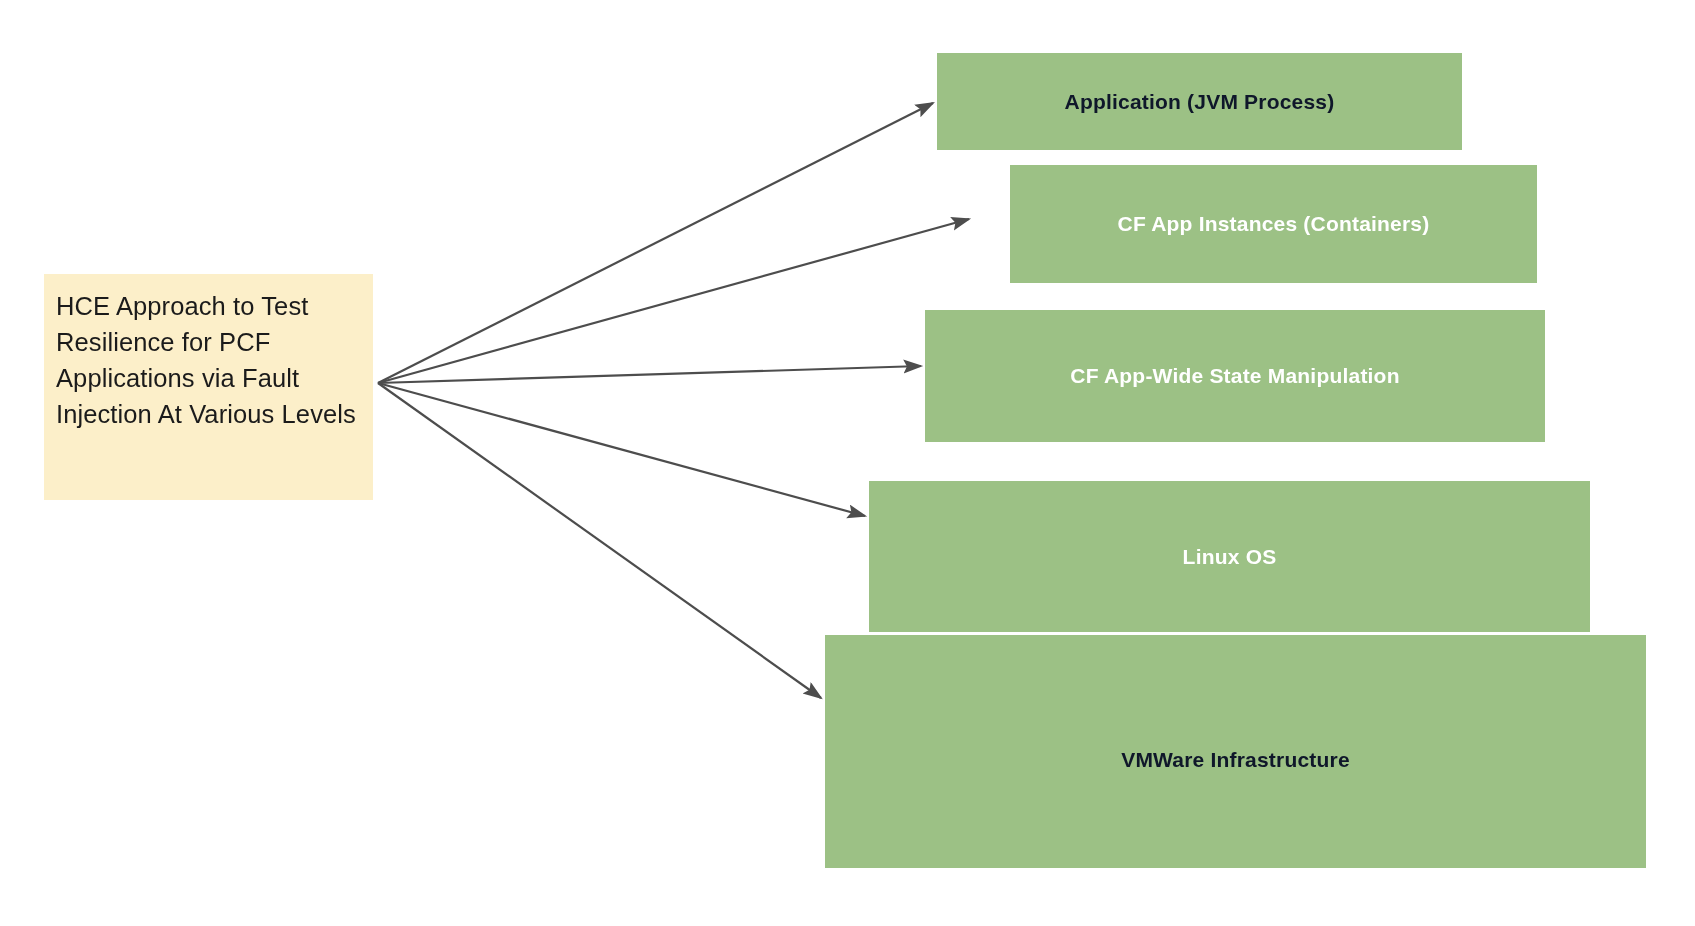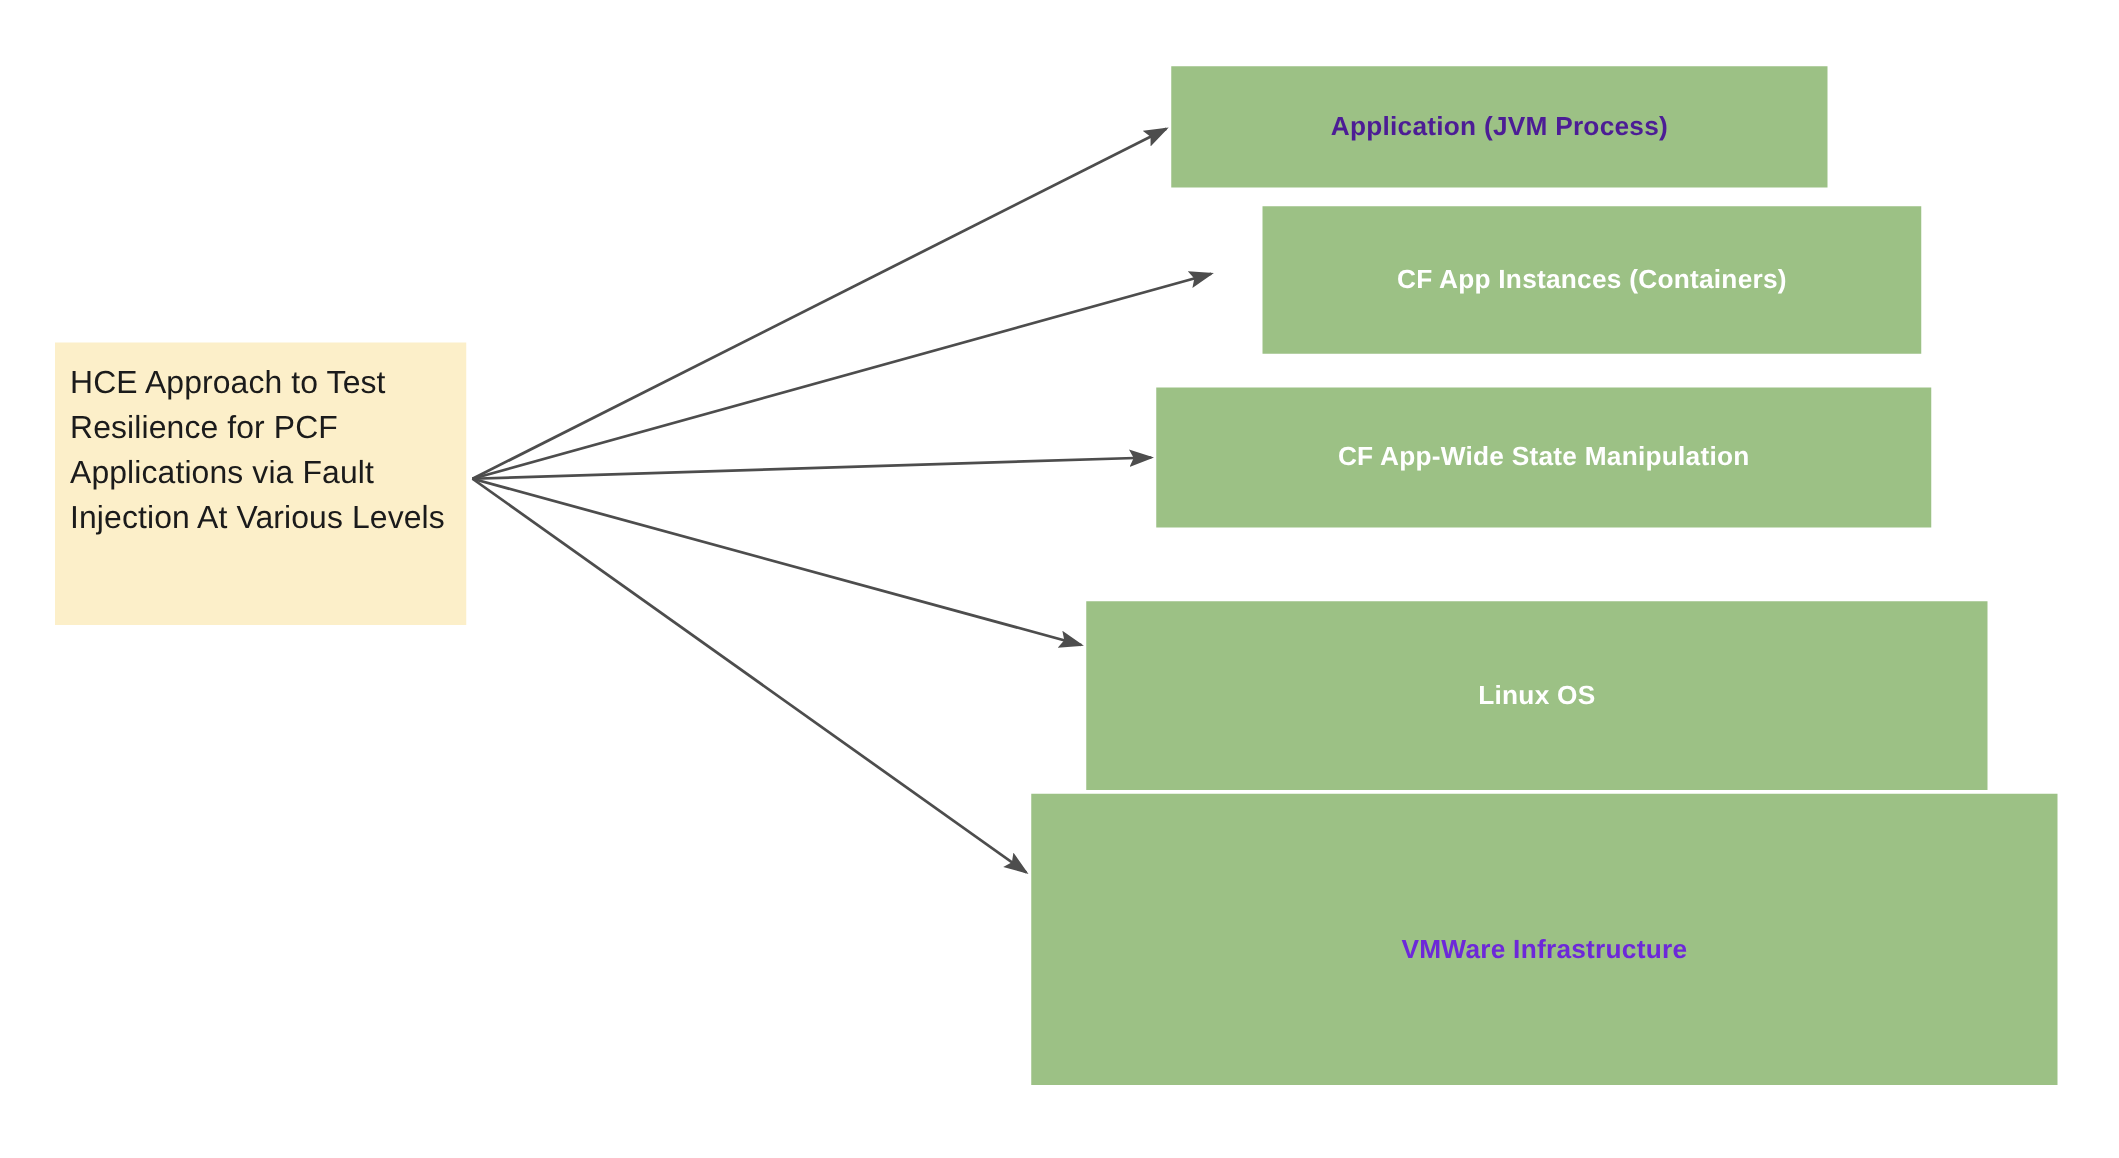"Application (JVM Process)" span.layer-label { color: #4c1d95 -> #0f172a }
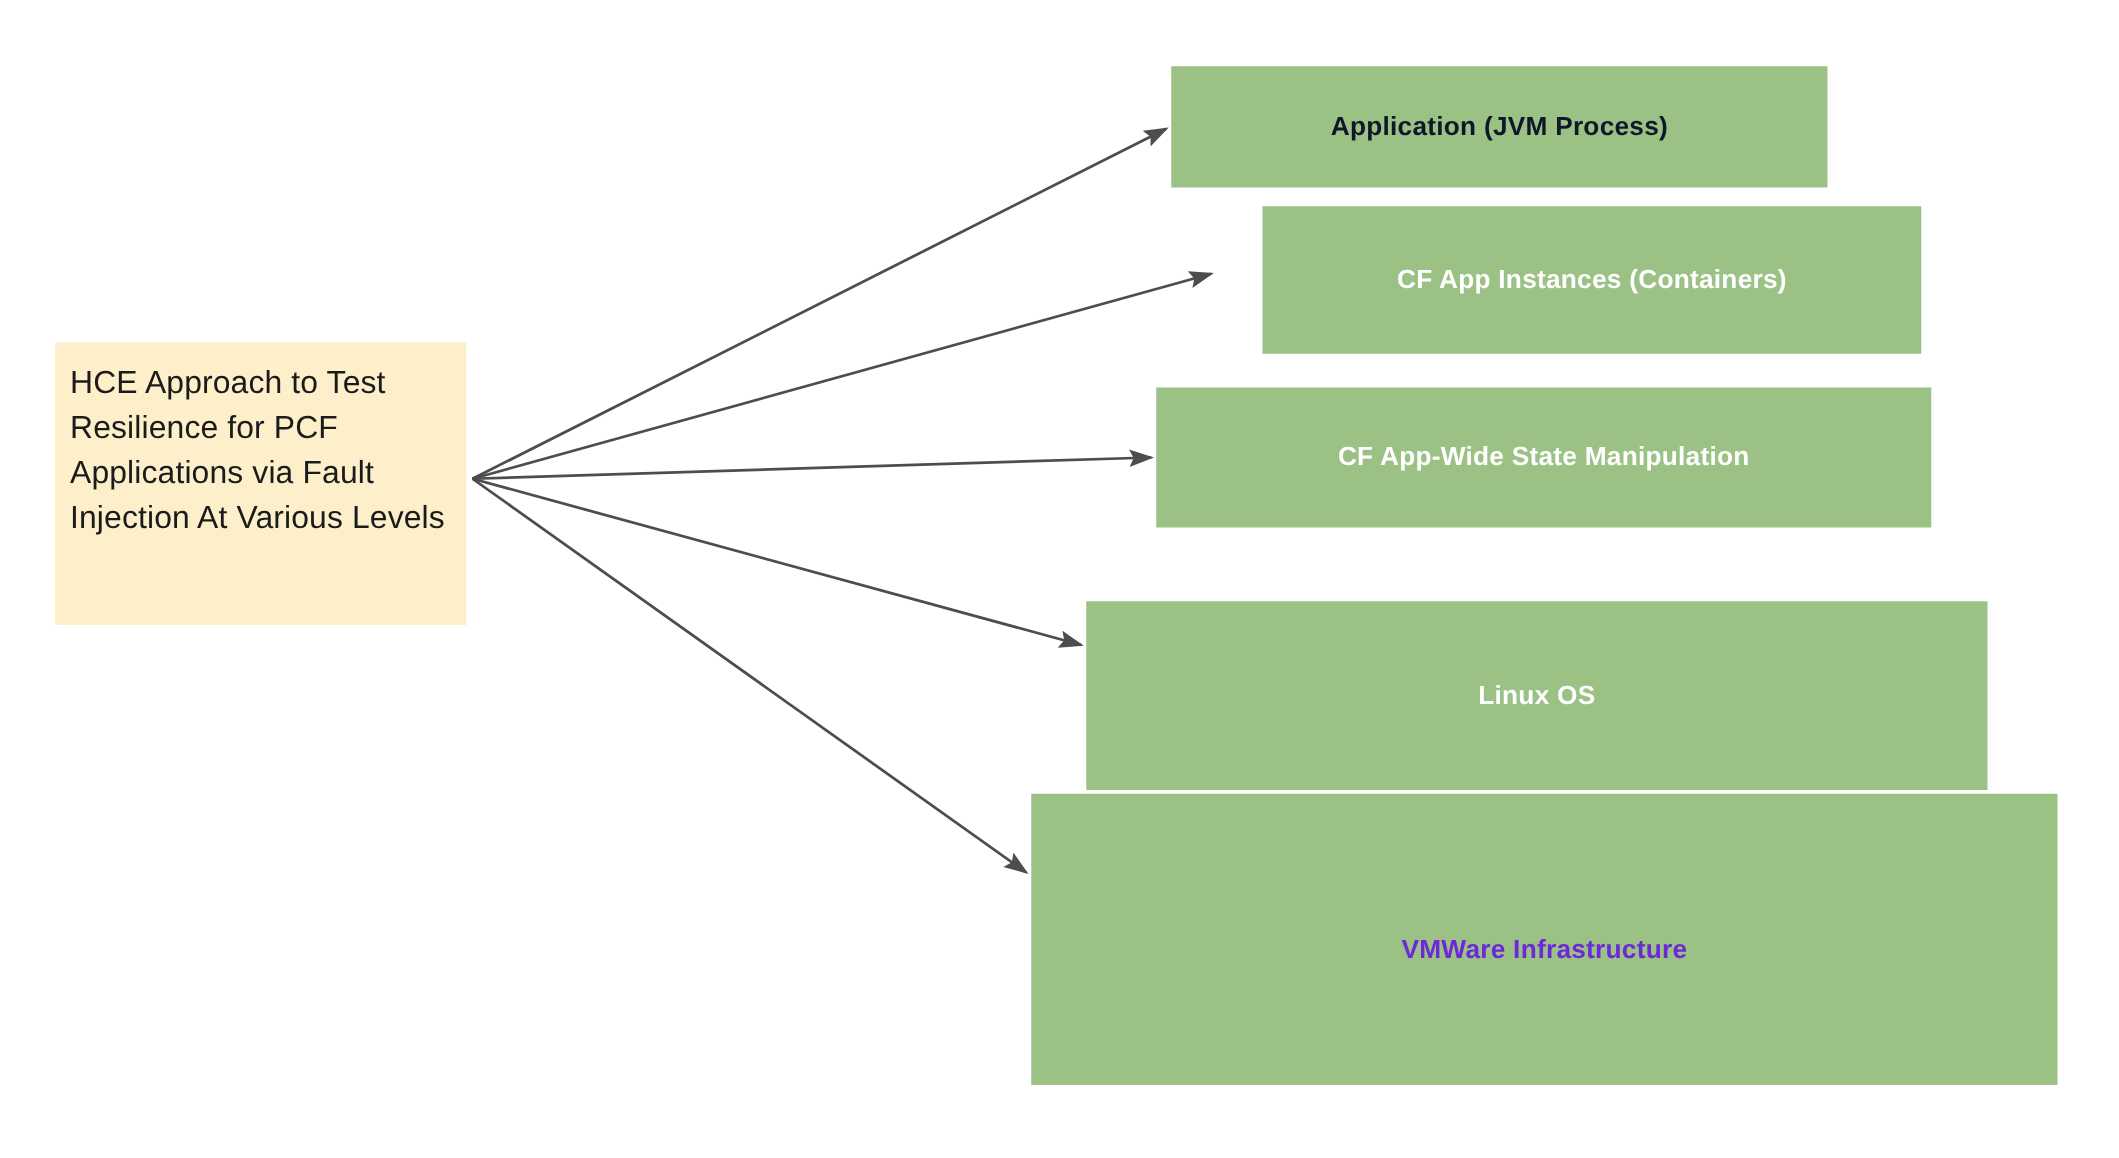"CF App-Wide State Manipulation" div.node { height: 112px -> 132px }
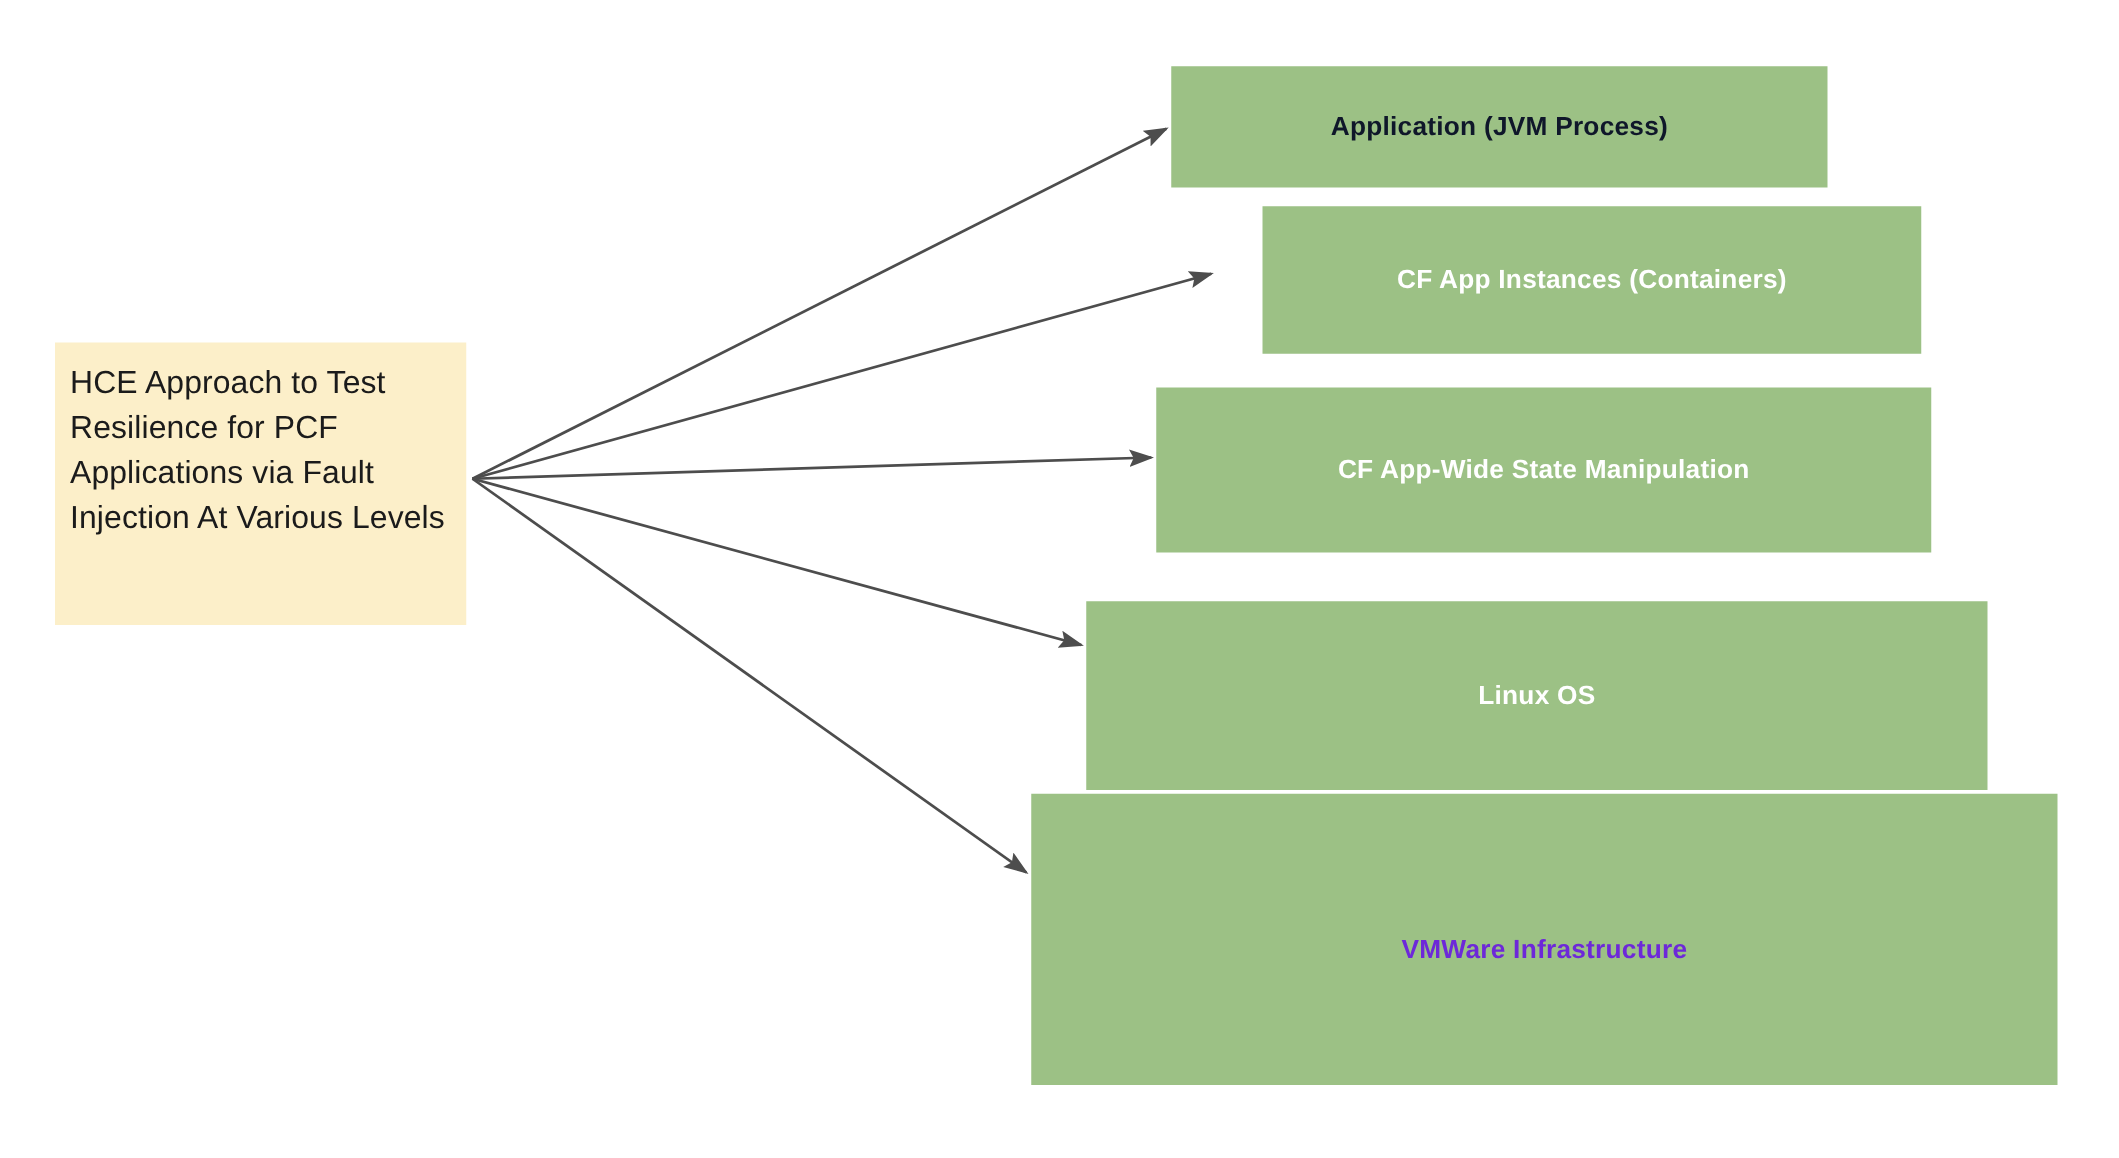"VMWare Infrastructure" span.layer-label { color: #6d28d9 -> #0f172a }
